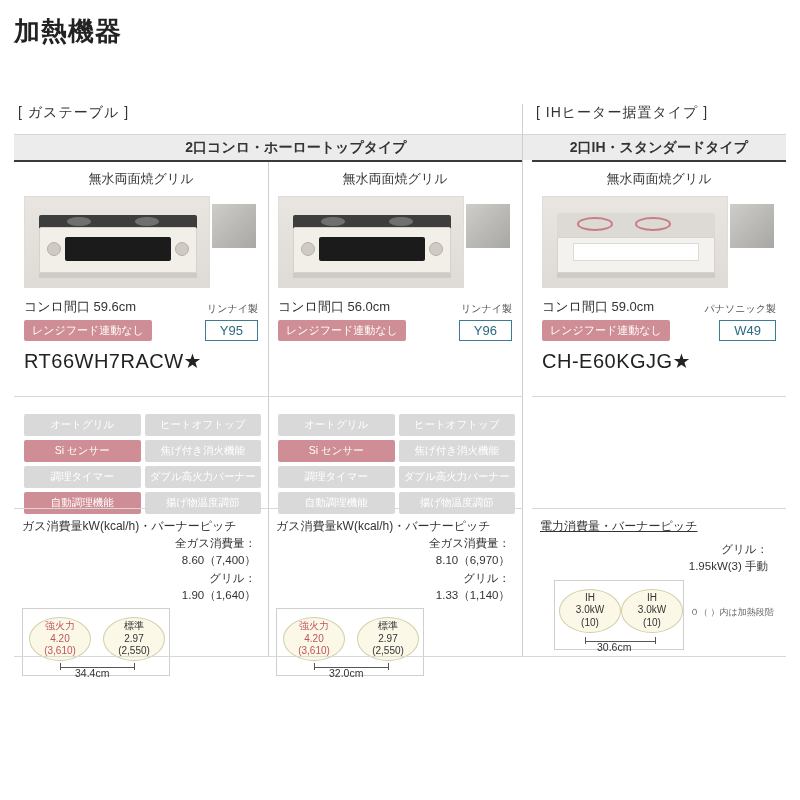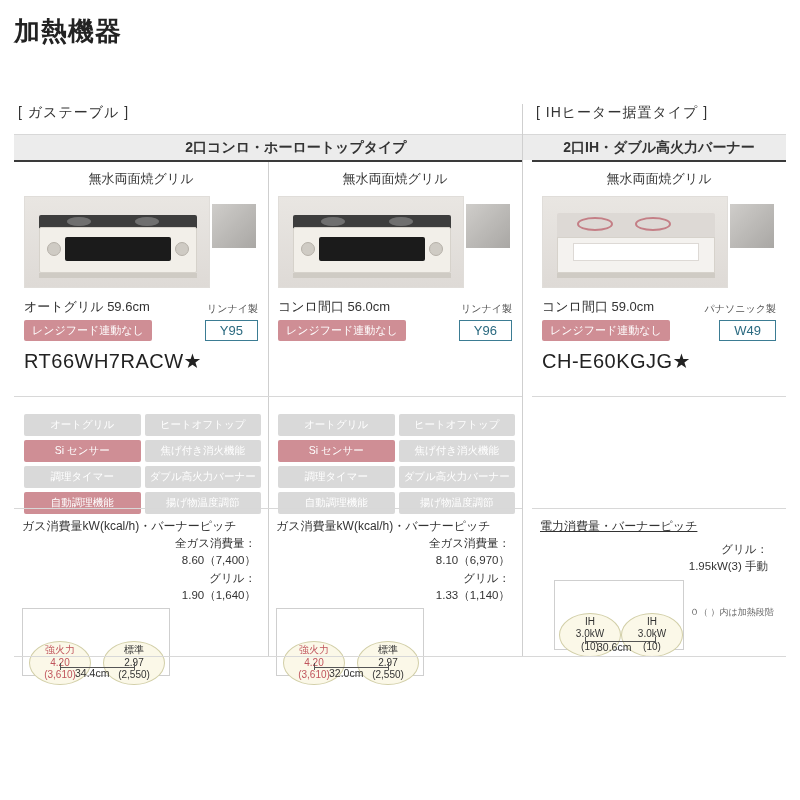"2口IH・ダブル高火力バーナー" div.band { text: ダブル高火力バーナー -> スタンダードタイプ }
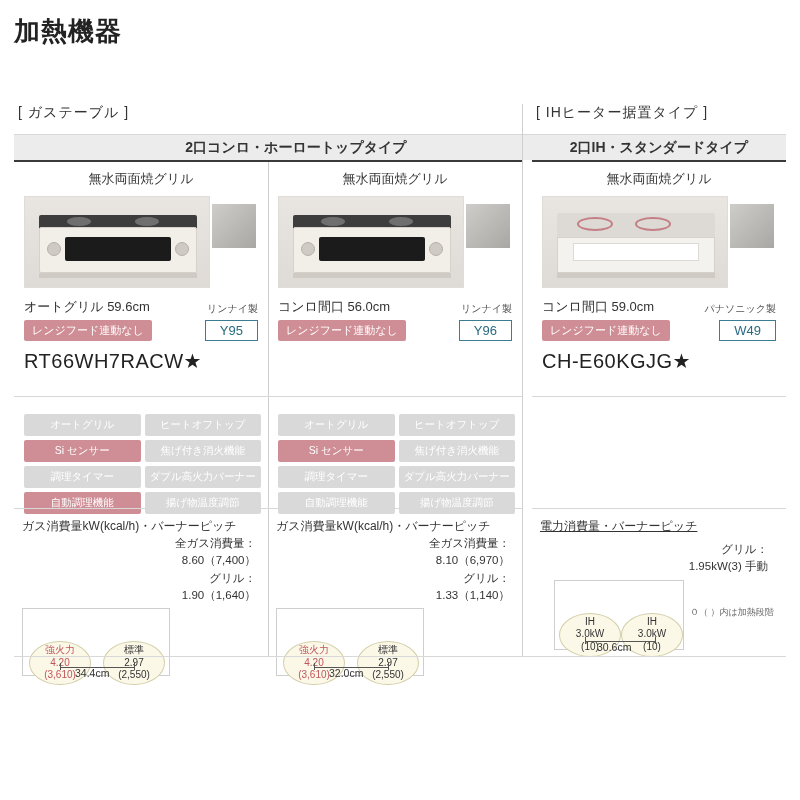"オートグリル 59.6cm" span.size-text { text: オートグリル -> コンロ間口 }
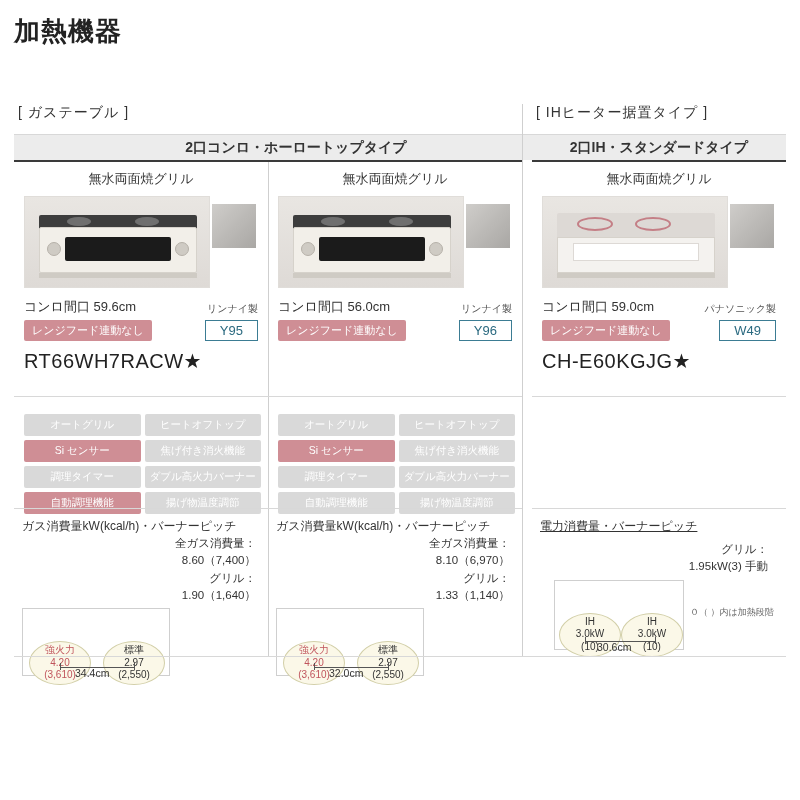"IH" .ellipse { margin-top: 24px -> none }
